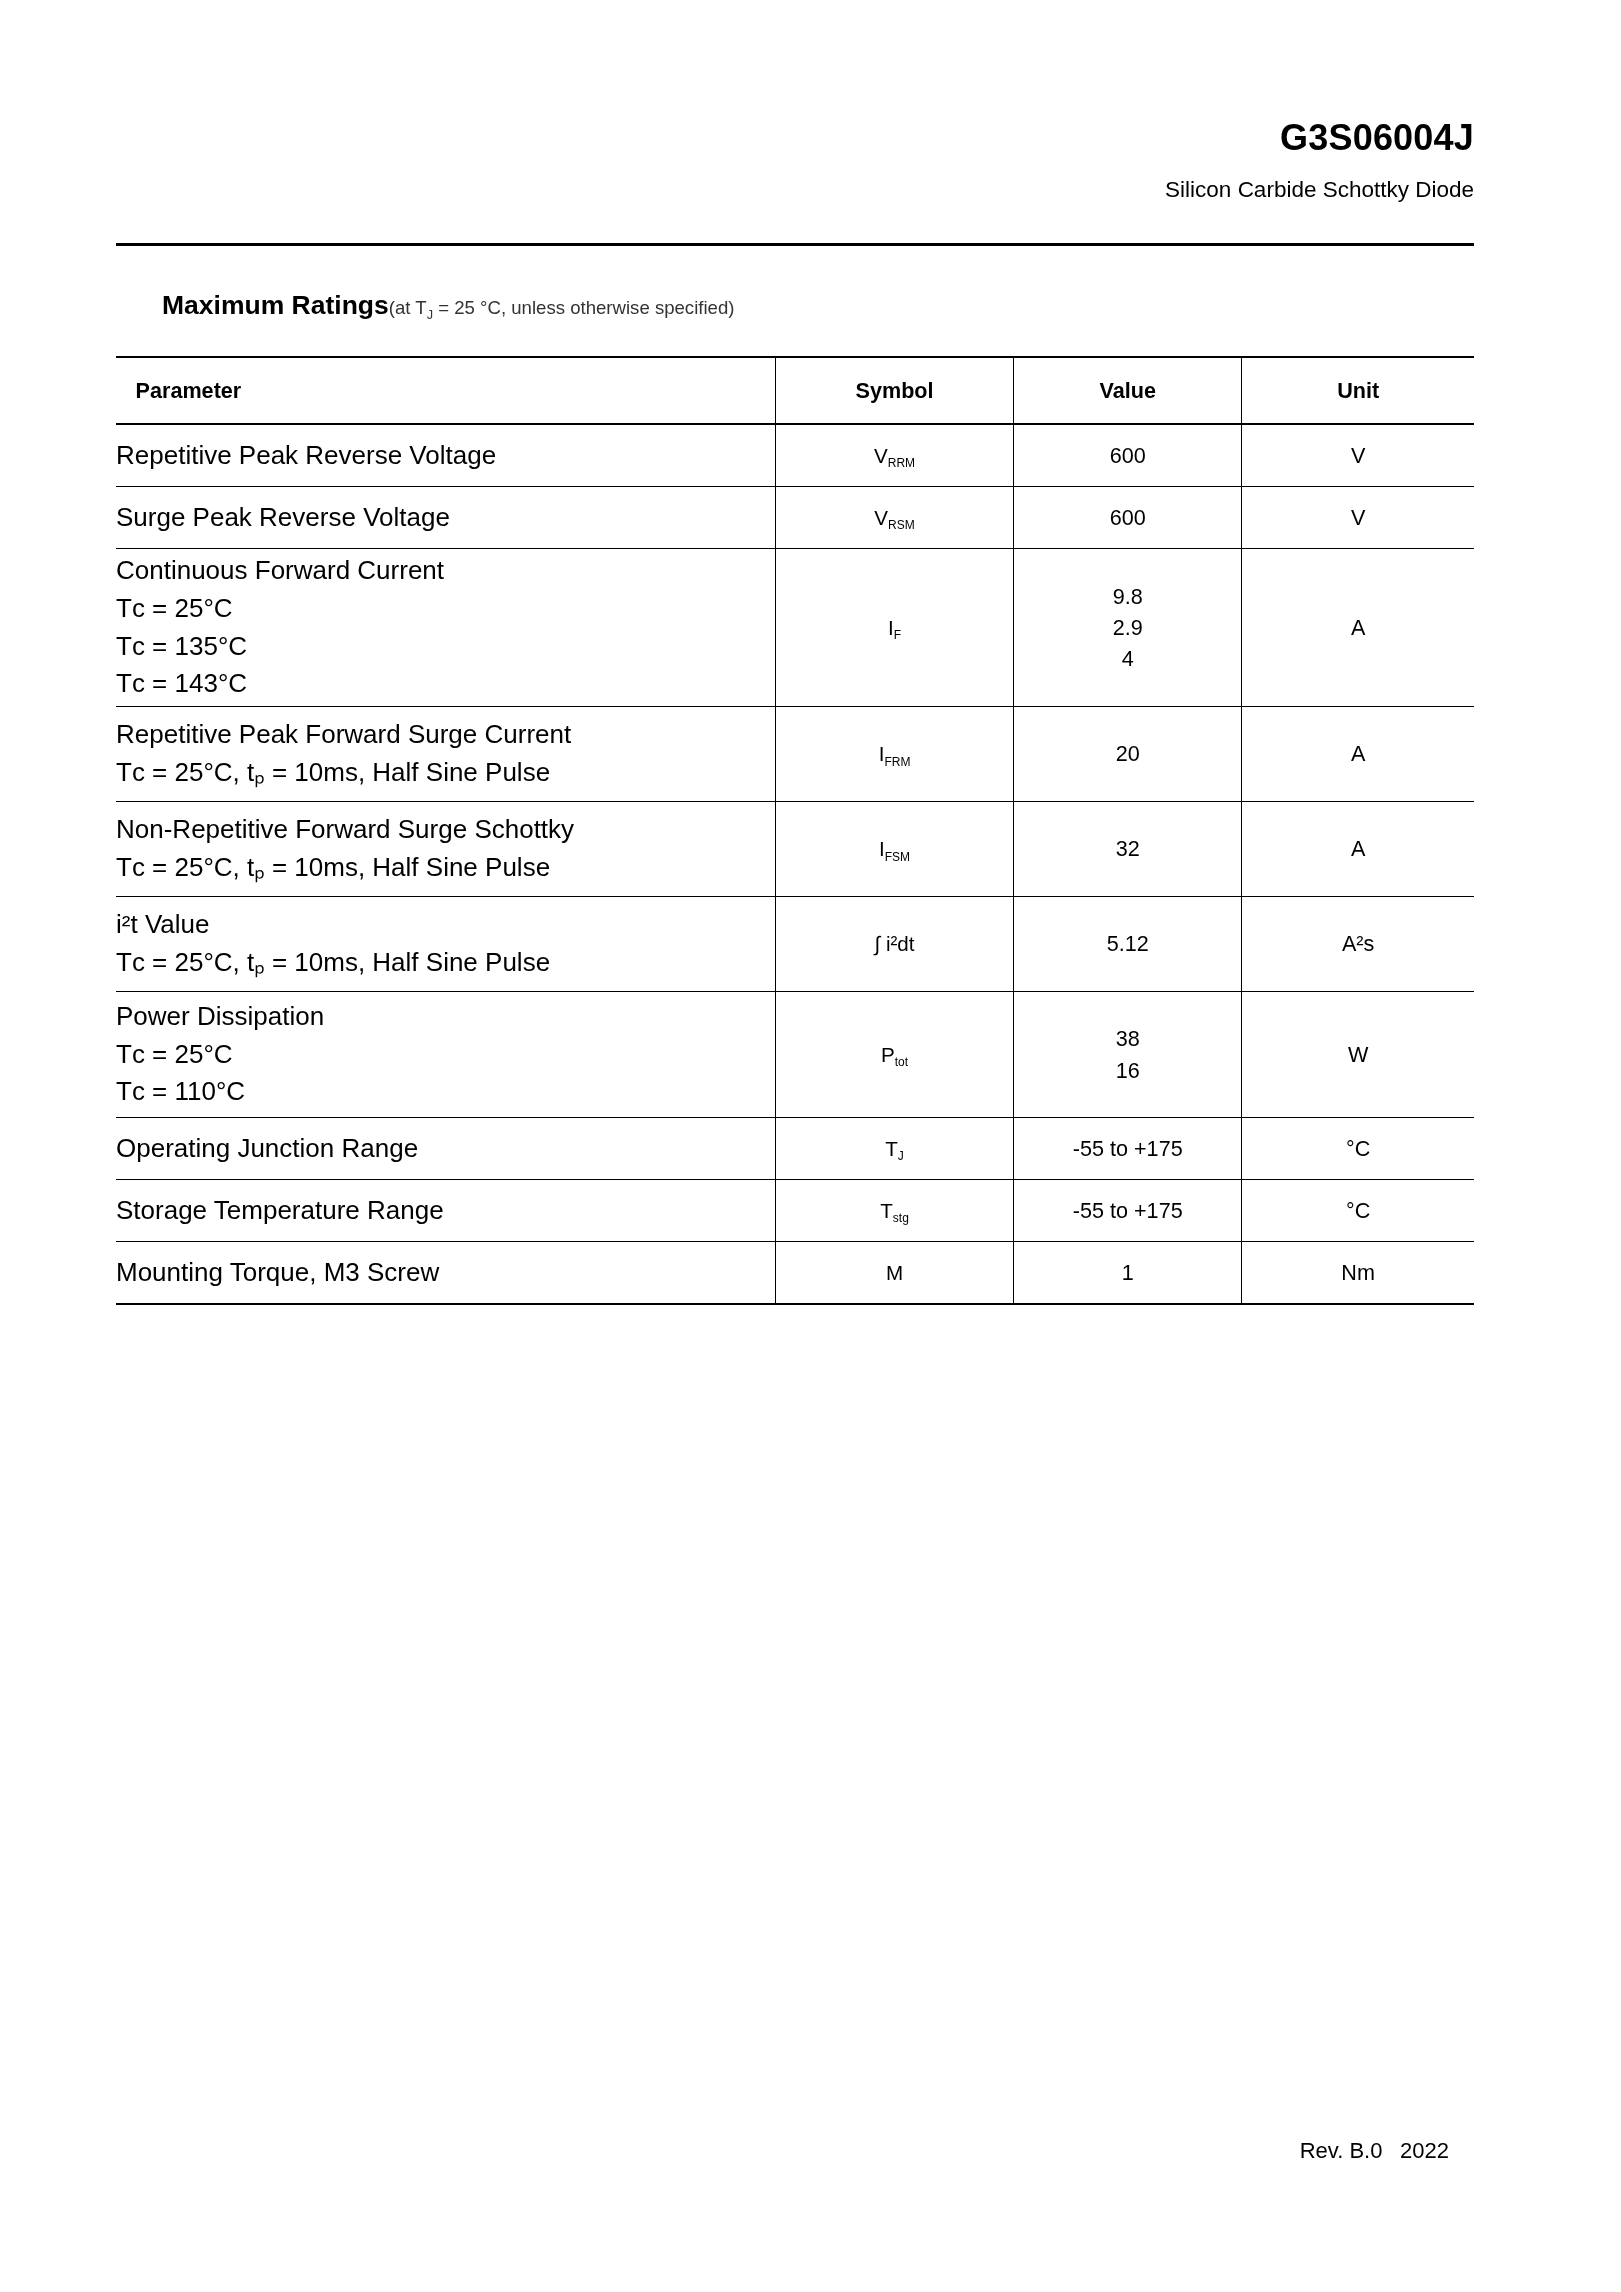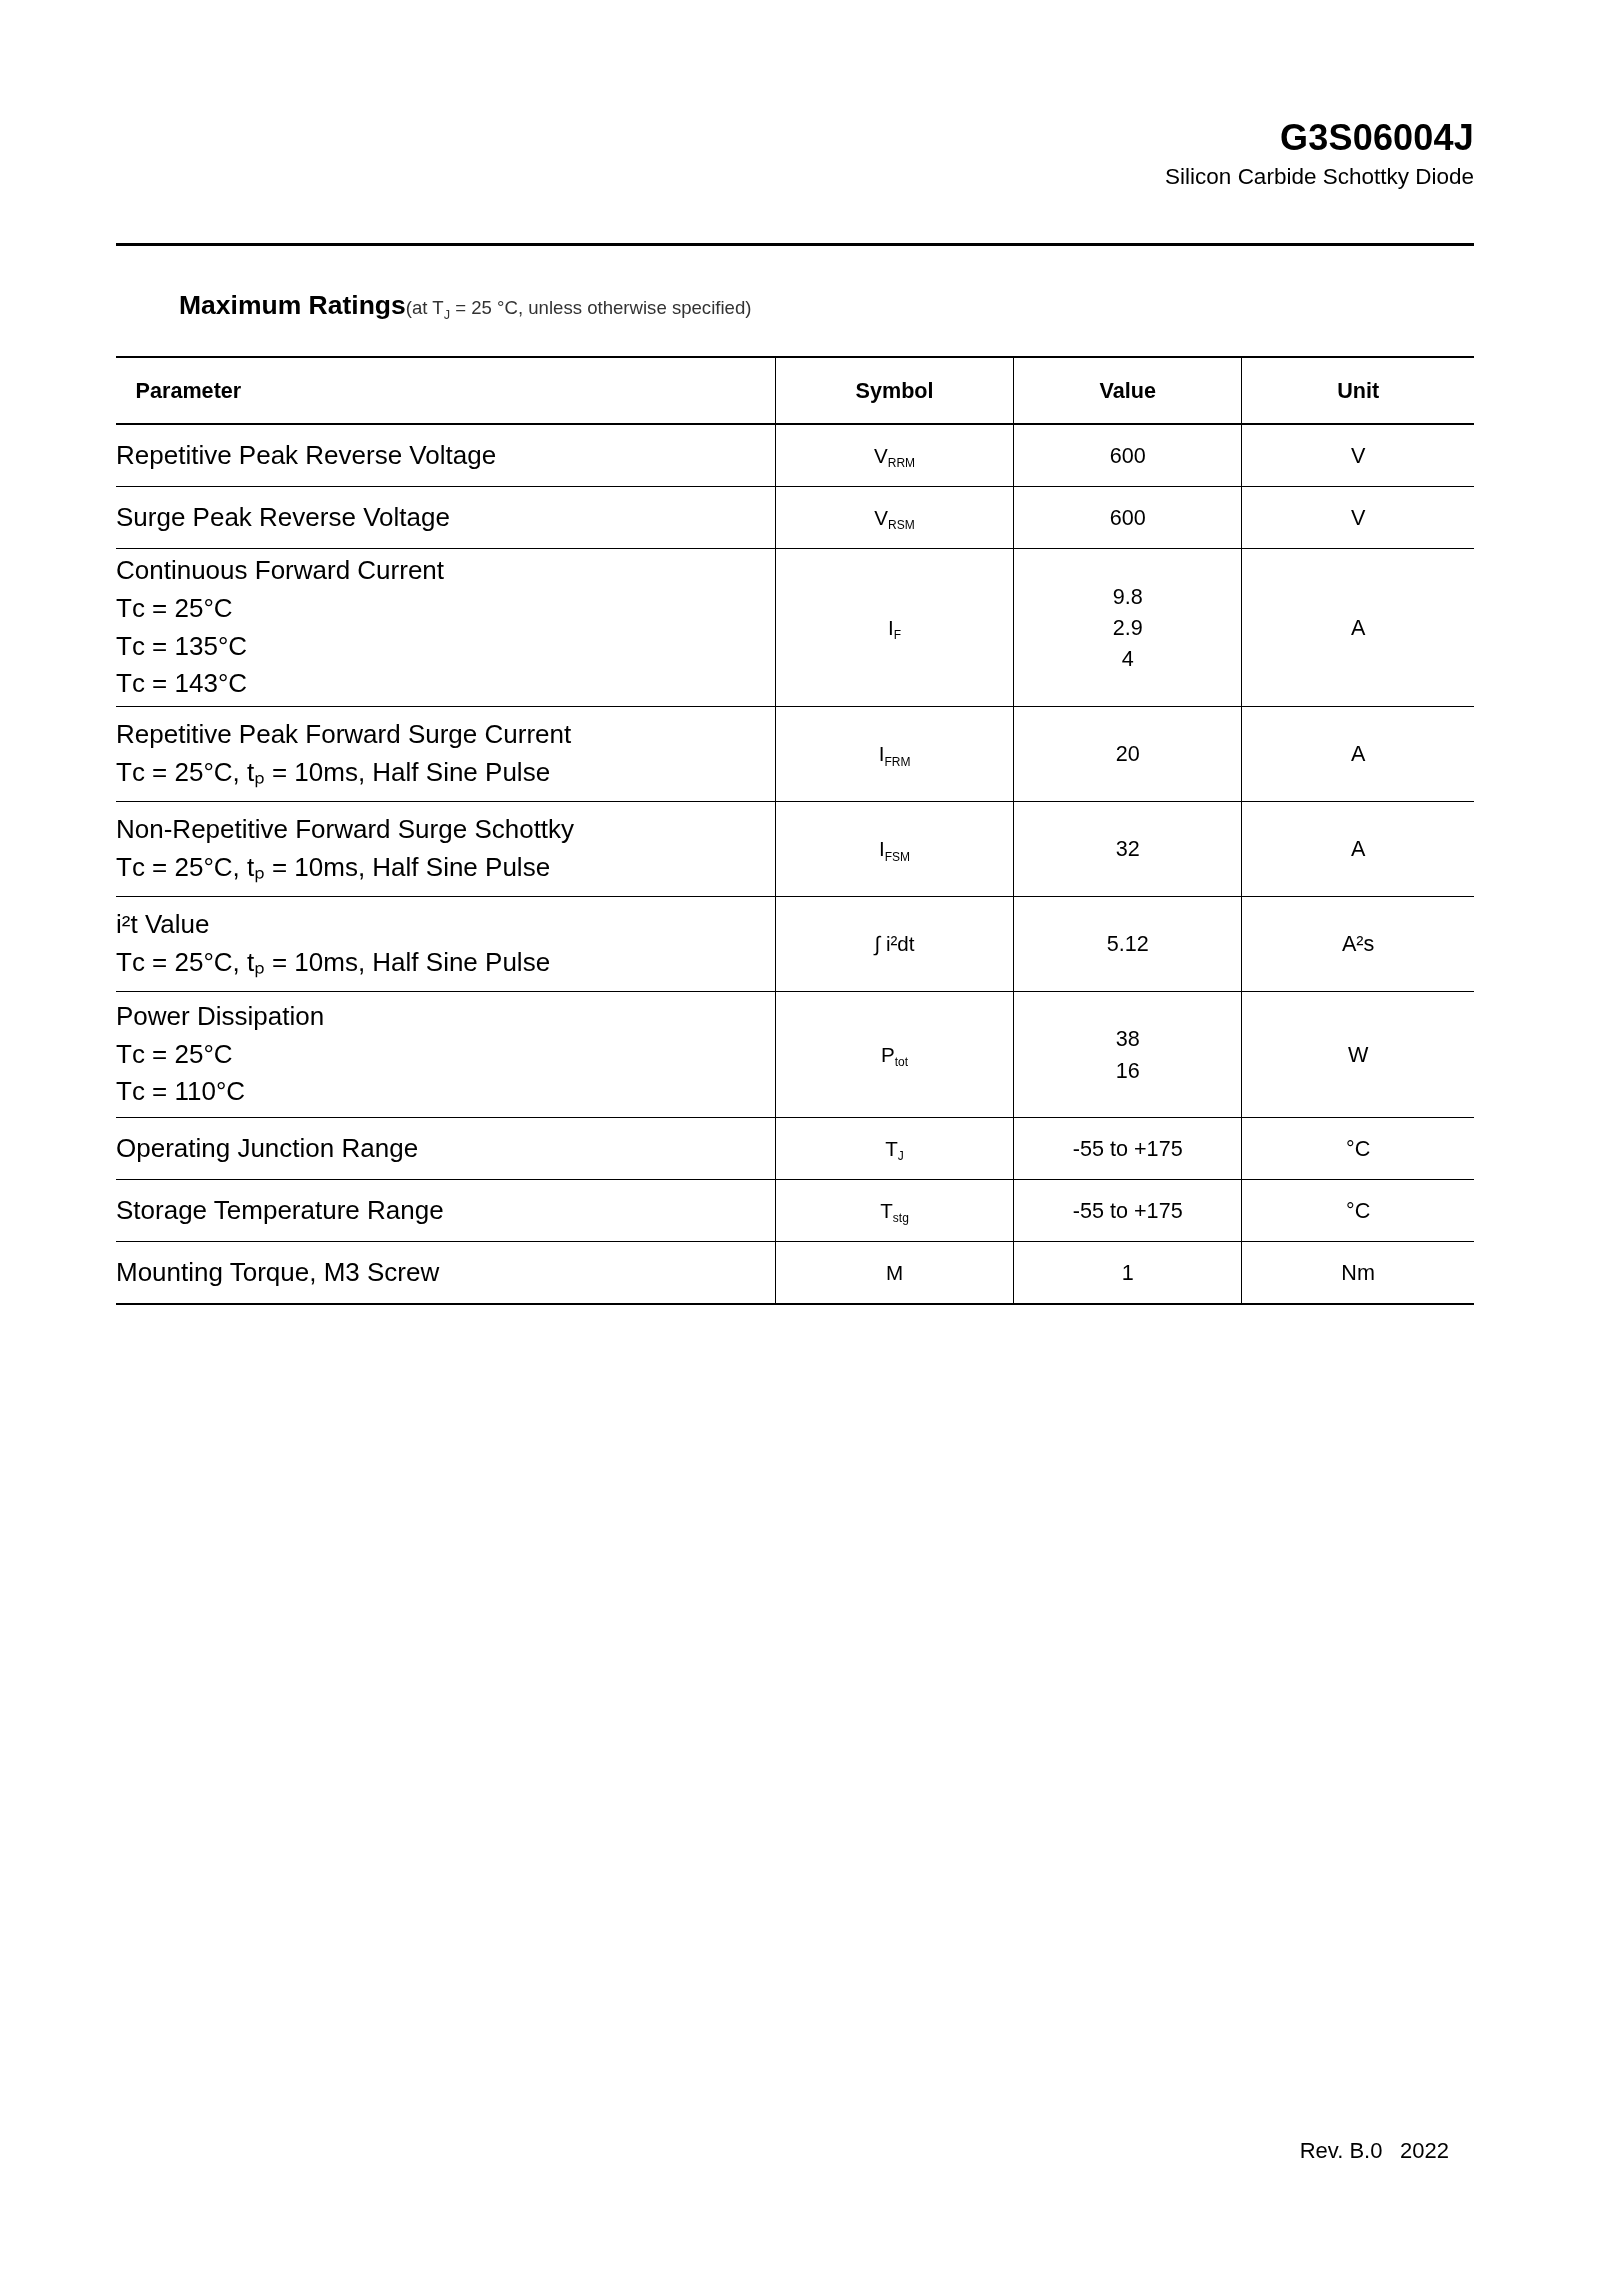"Silicon Carbide Schottky Diode" .subtitle { margin-top: 7px -> 20px }
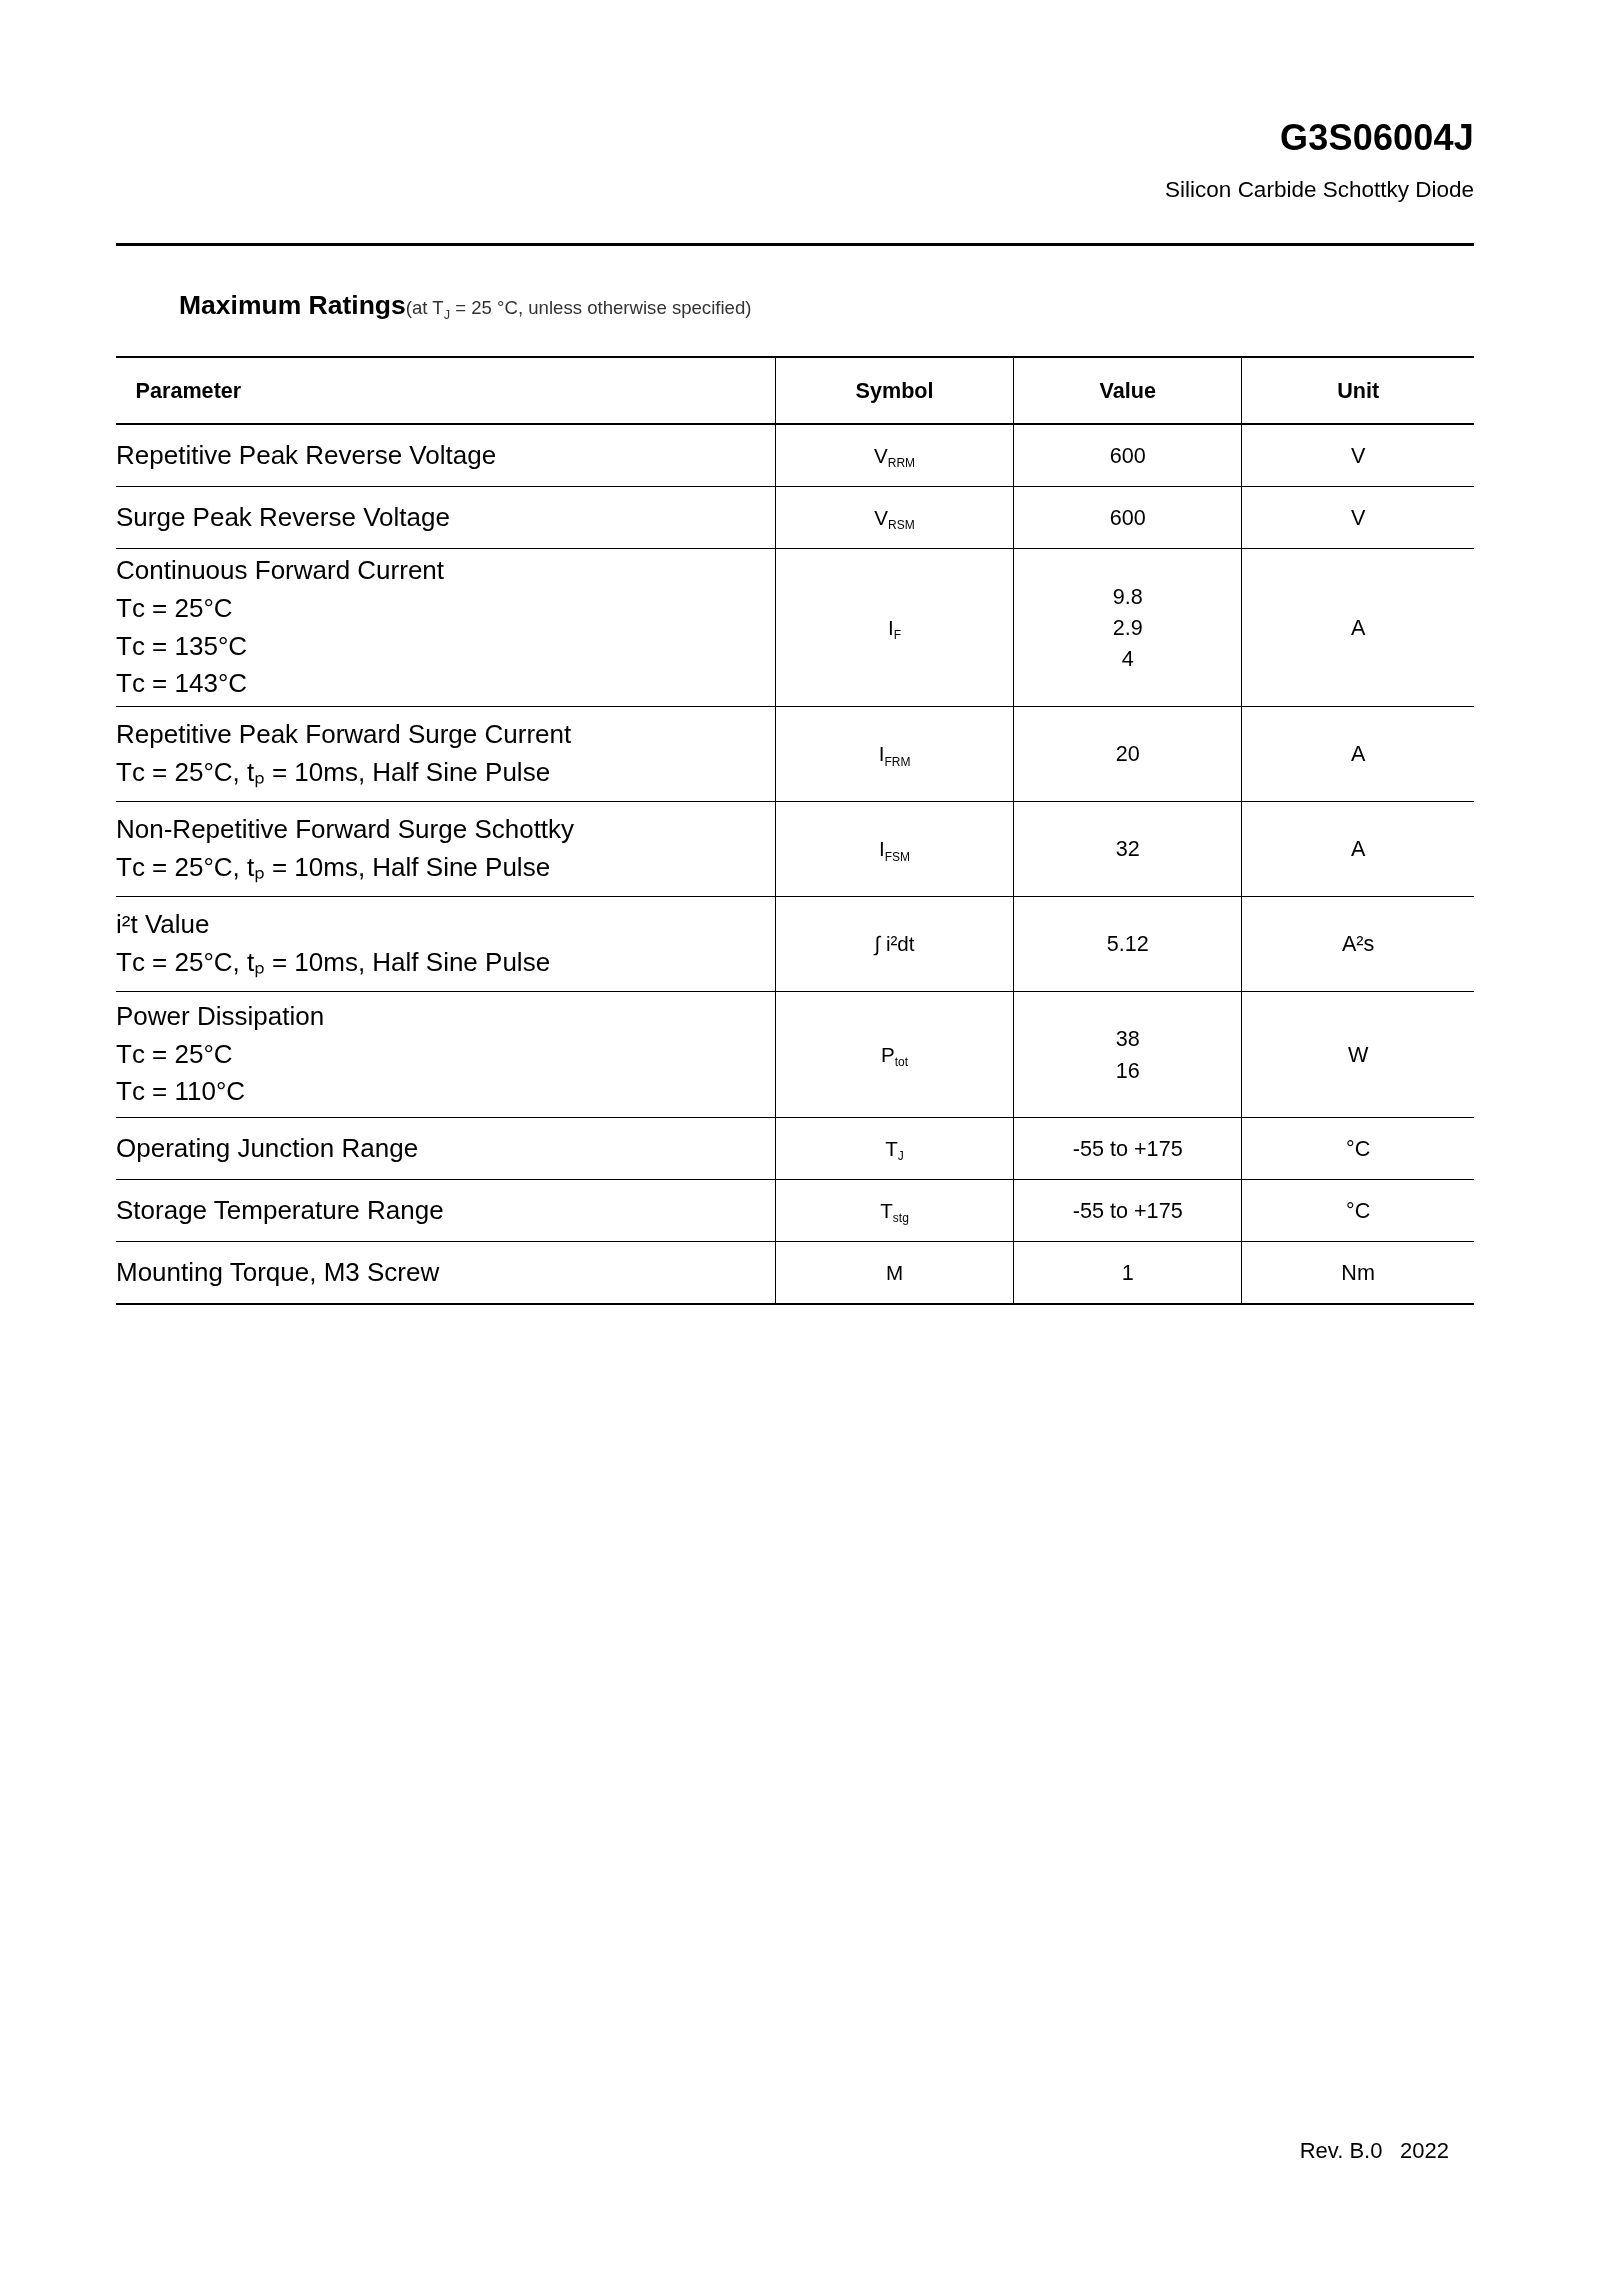"Maximum Ratings (at TJ =" .section-title { left: 179px -> 162px }
